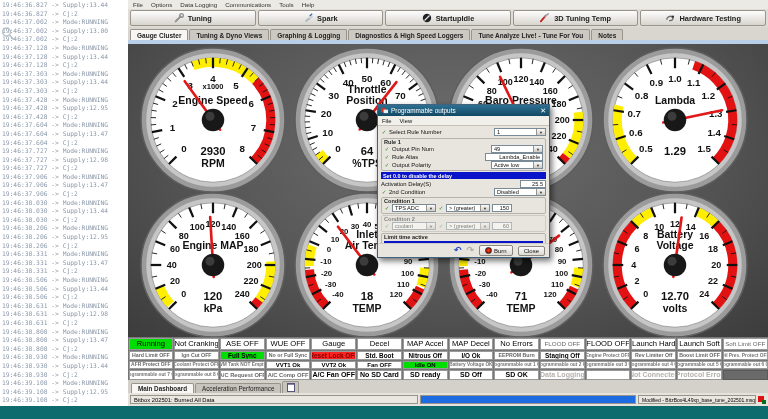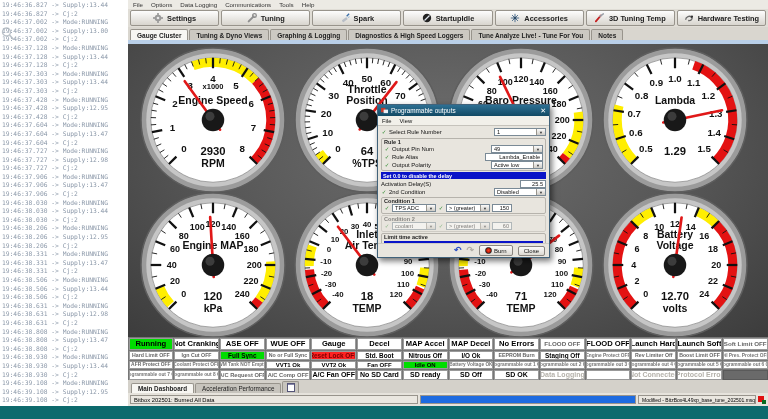"Settings" div.tbtn { html: <div> <svg> <circle></circle> <rect></rect> <rect></rect> <rect></rect> <rect></rect> <circle></circle> </svg> <span>Settings</span> </div> -> none }
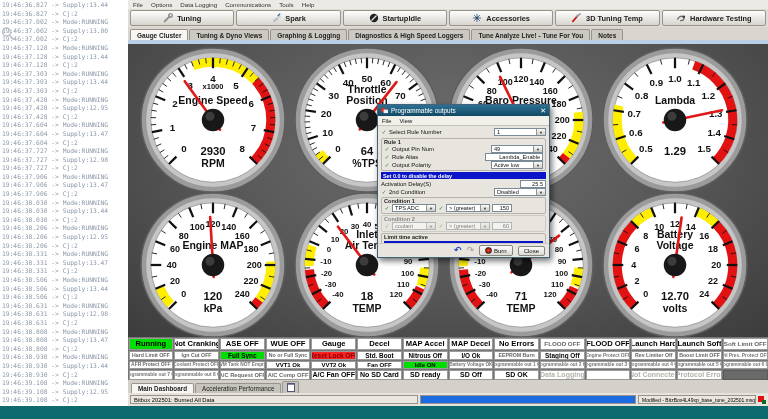"Accessories" div.tbtn { html: <div> <svg> <path></path> <circle></circle> </svg> <span>Accessories</span> </div> -> none }
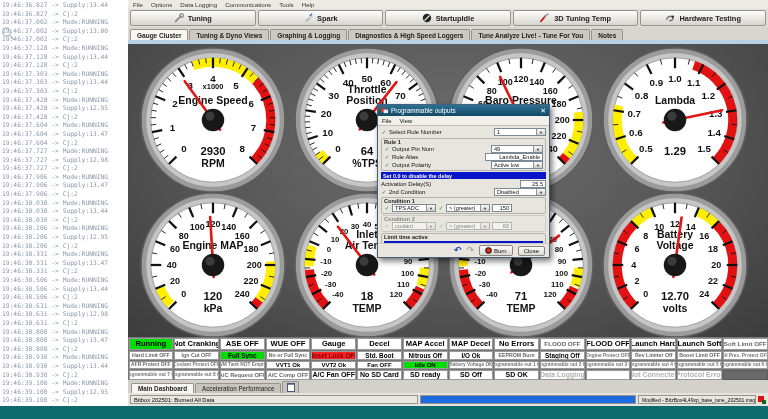"Running" .ind-row0 { font-weight: 700 -> 400 }
